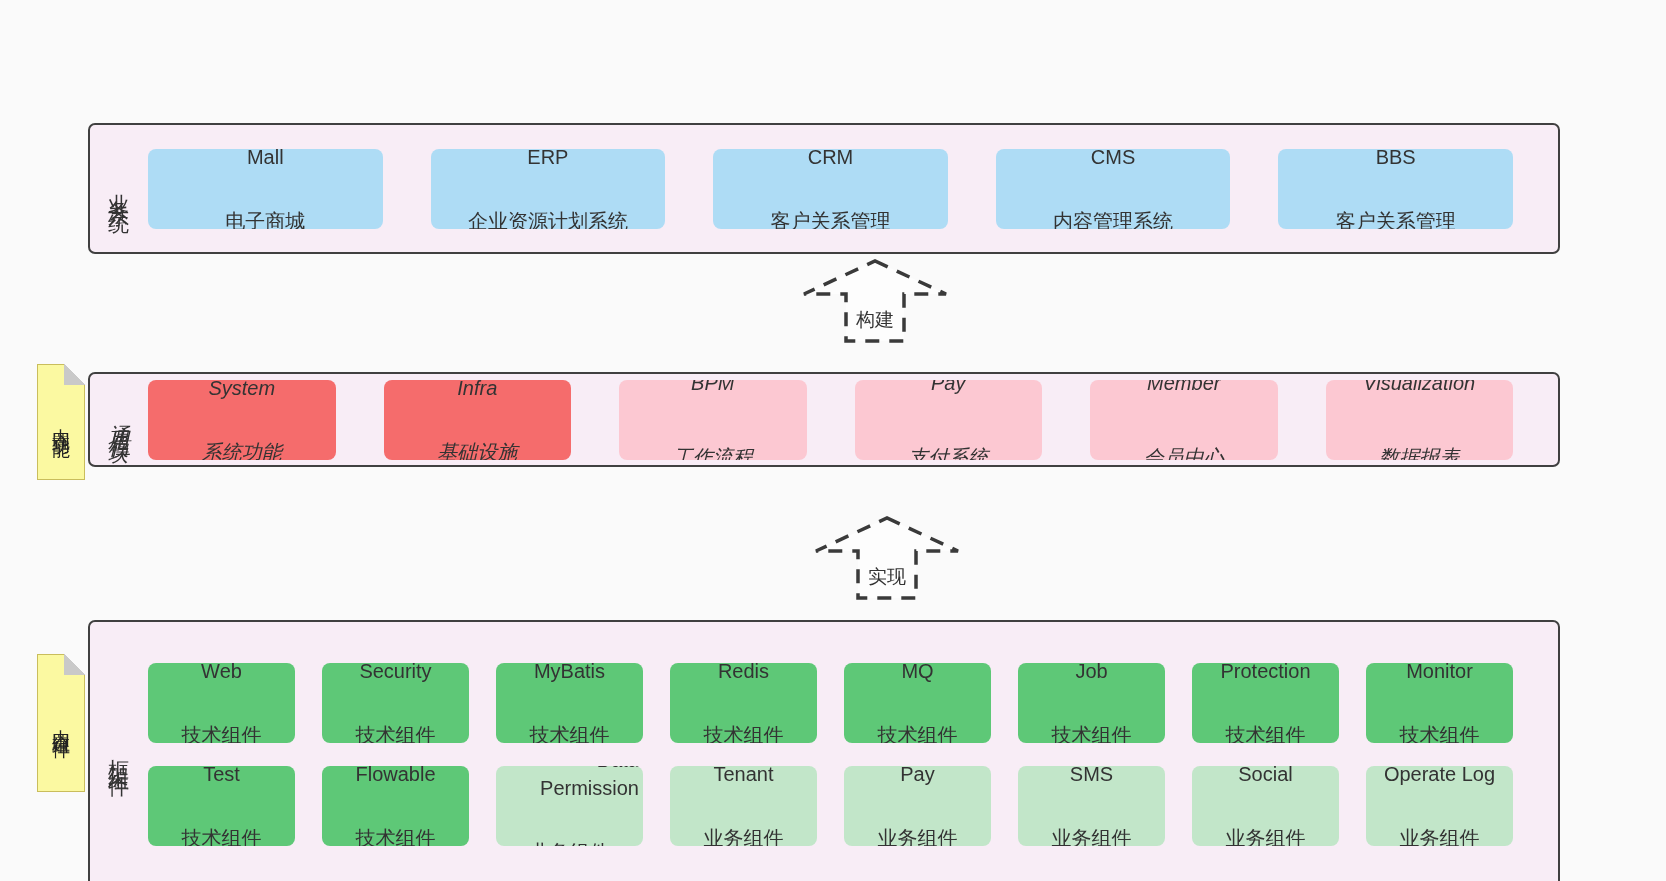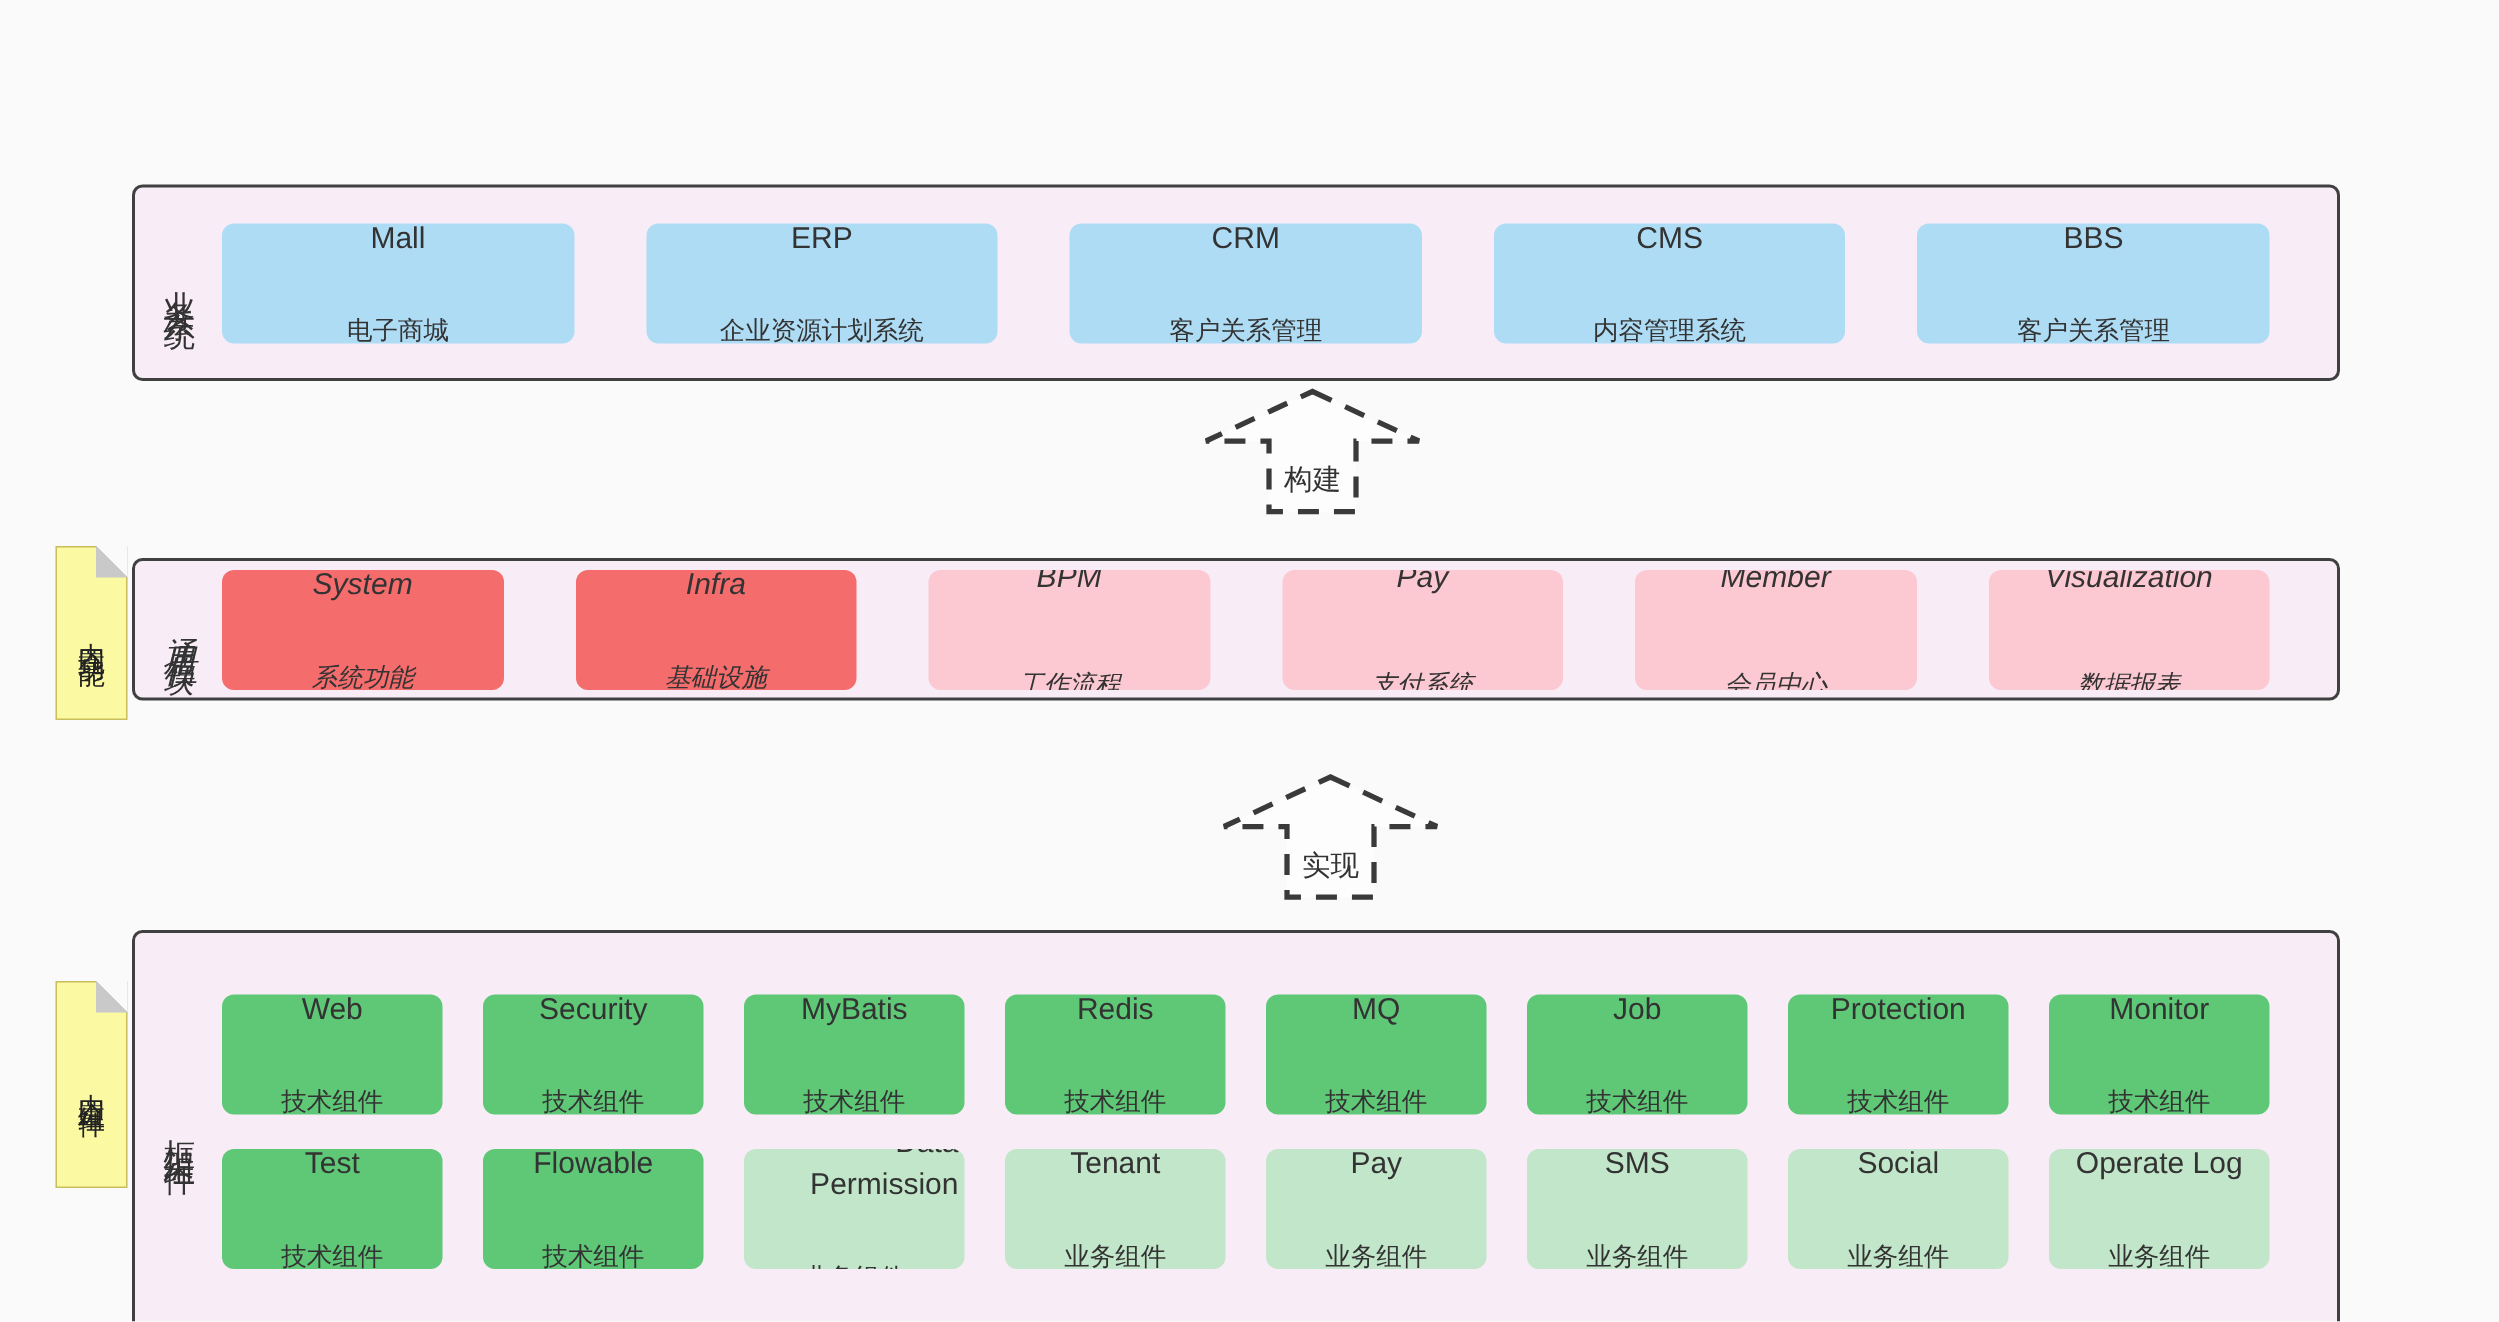"电子商城" .box-desc { font-size: 17px -> 20px }
